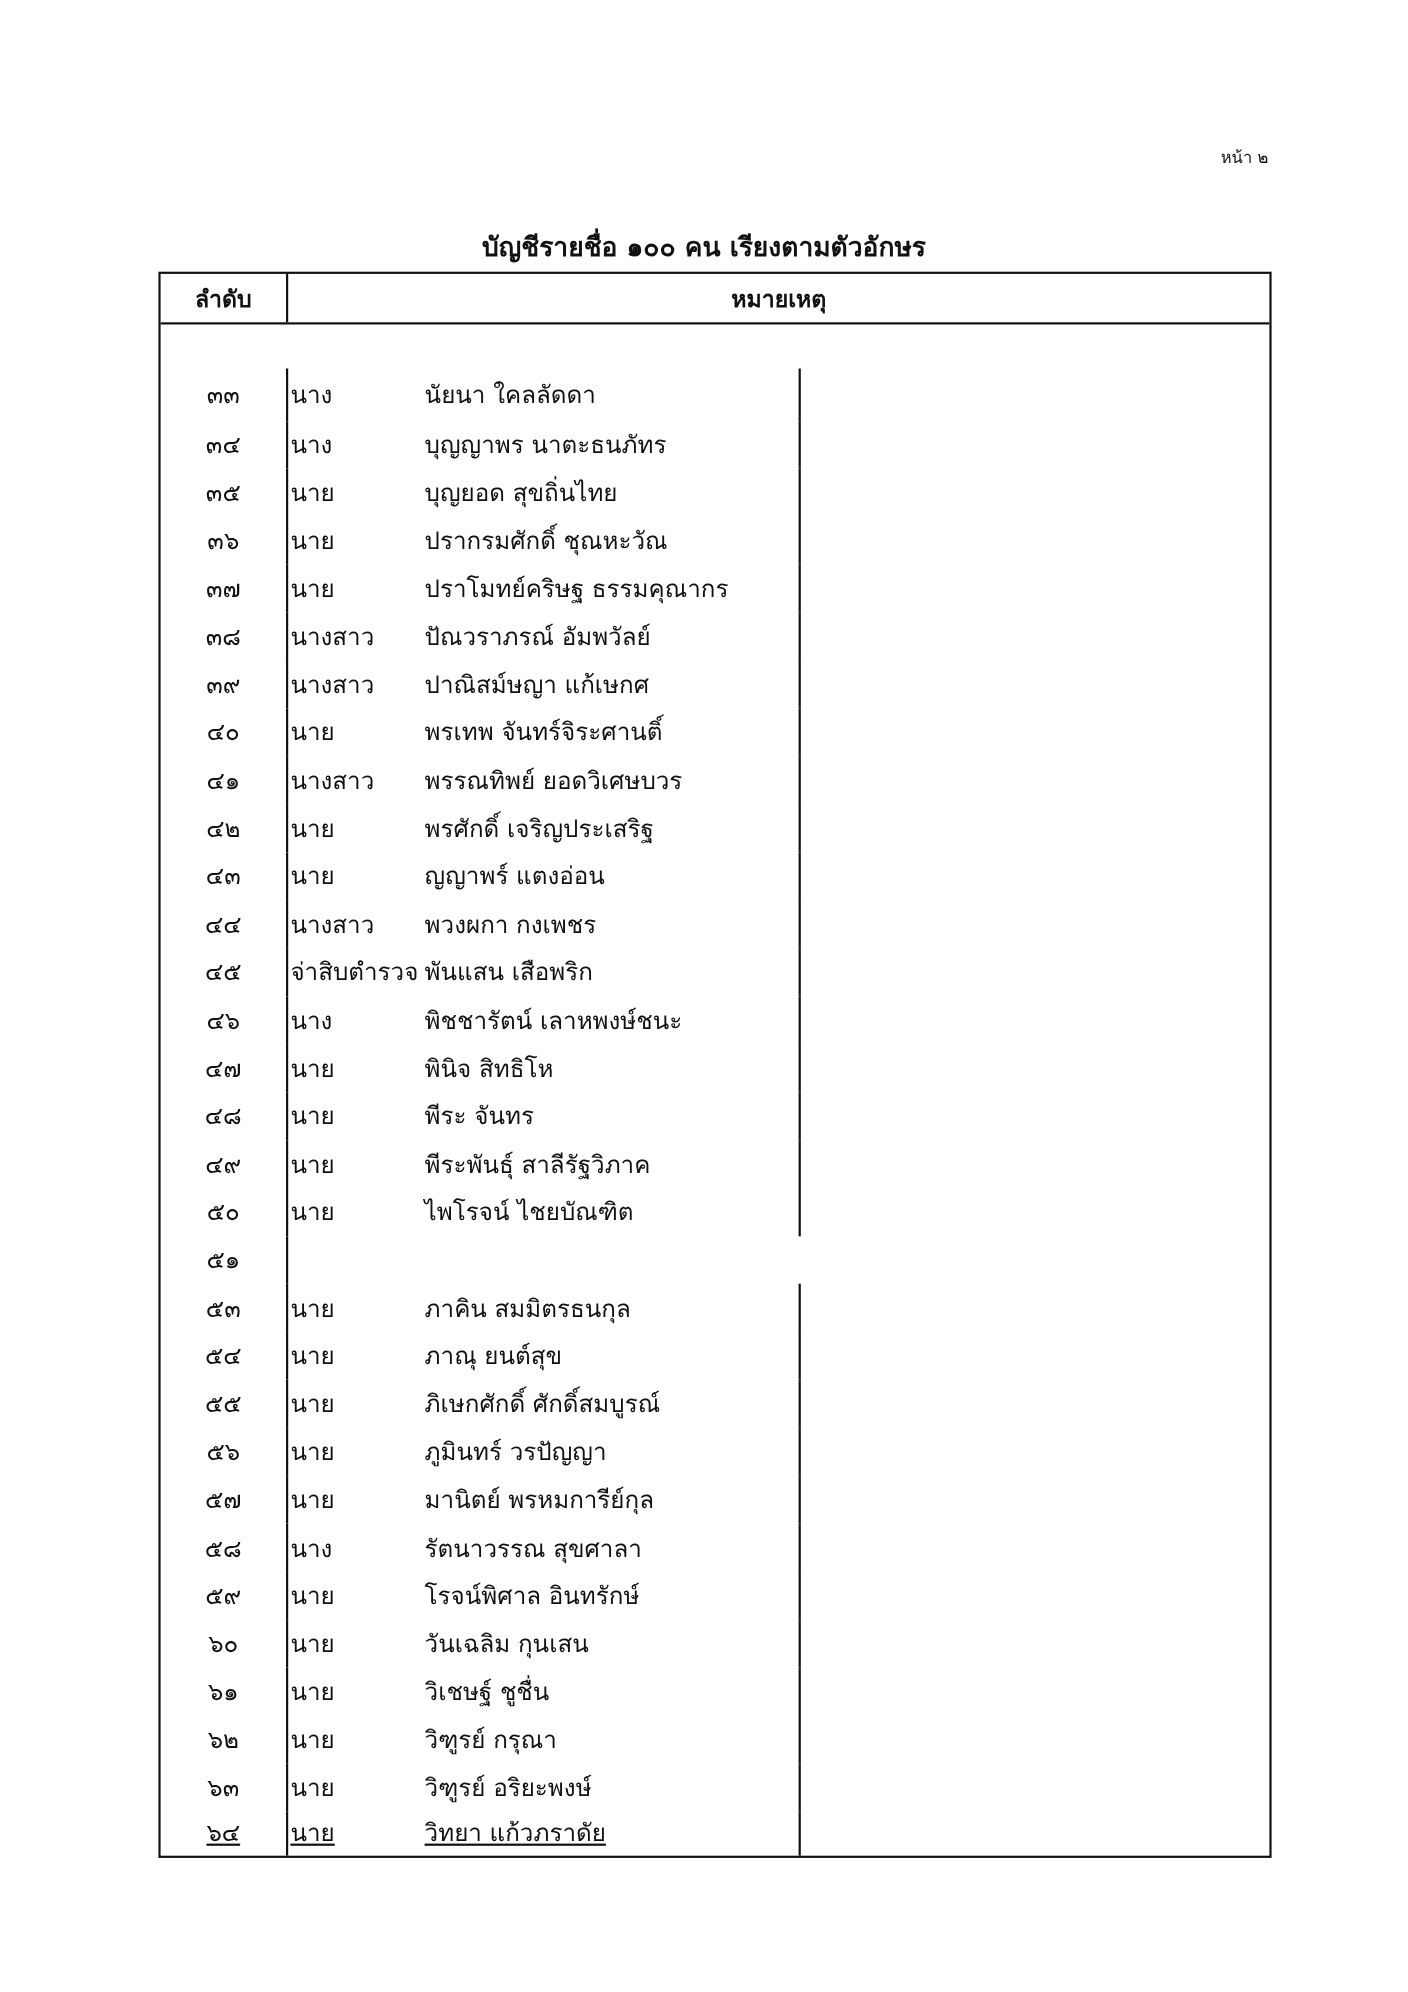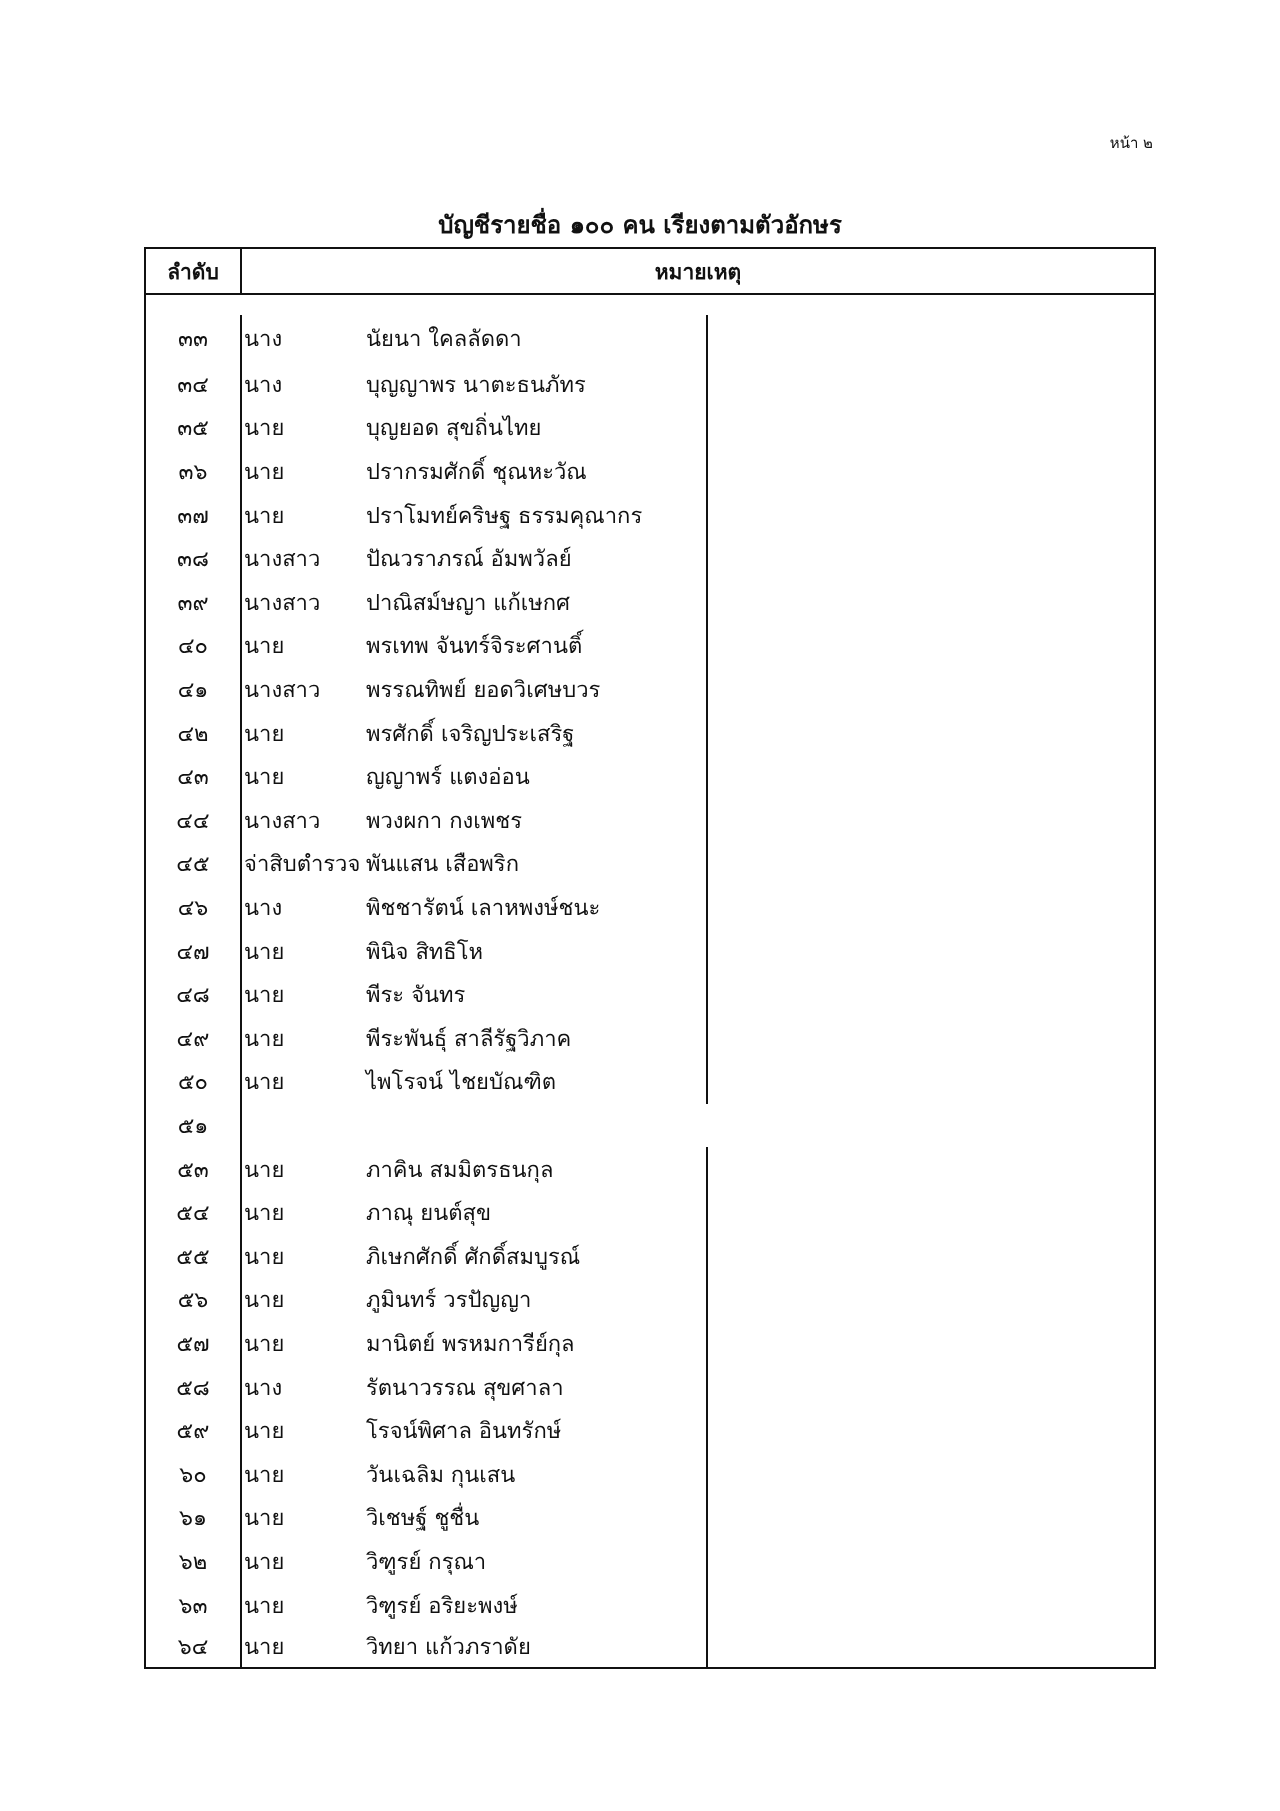"ลำดับ" .c-no { width: 96px -> 116px }
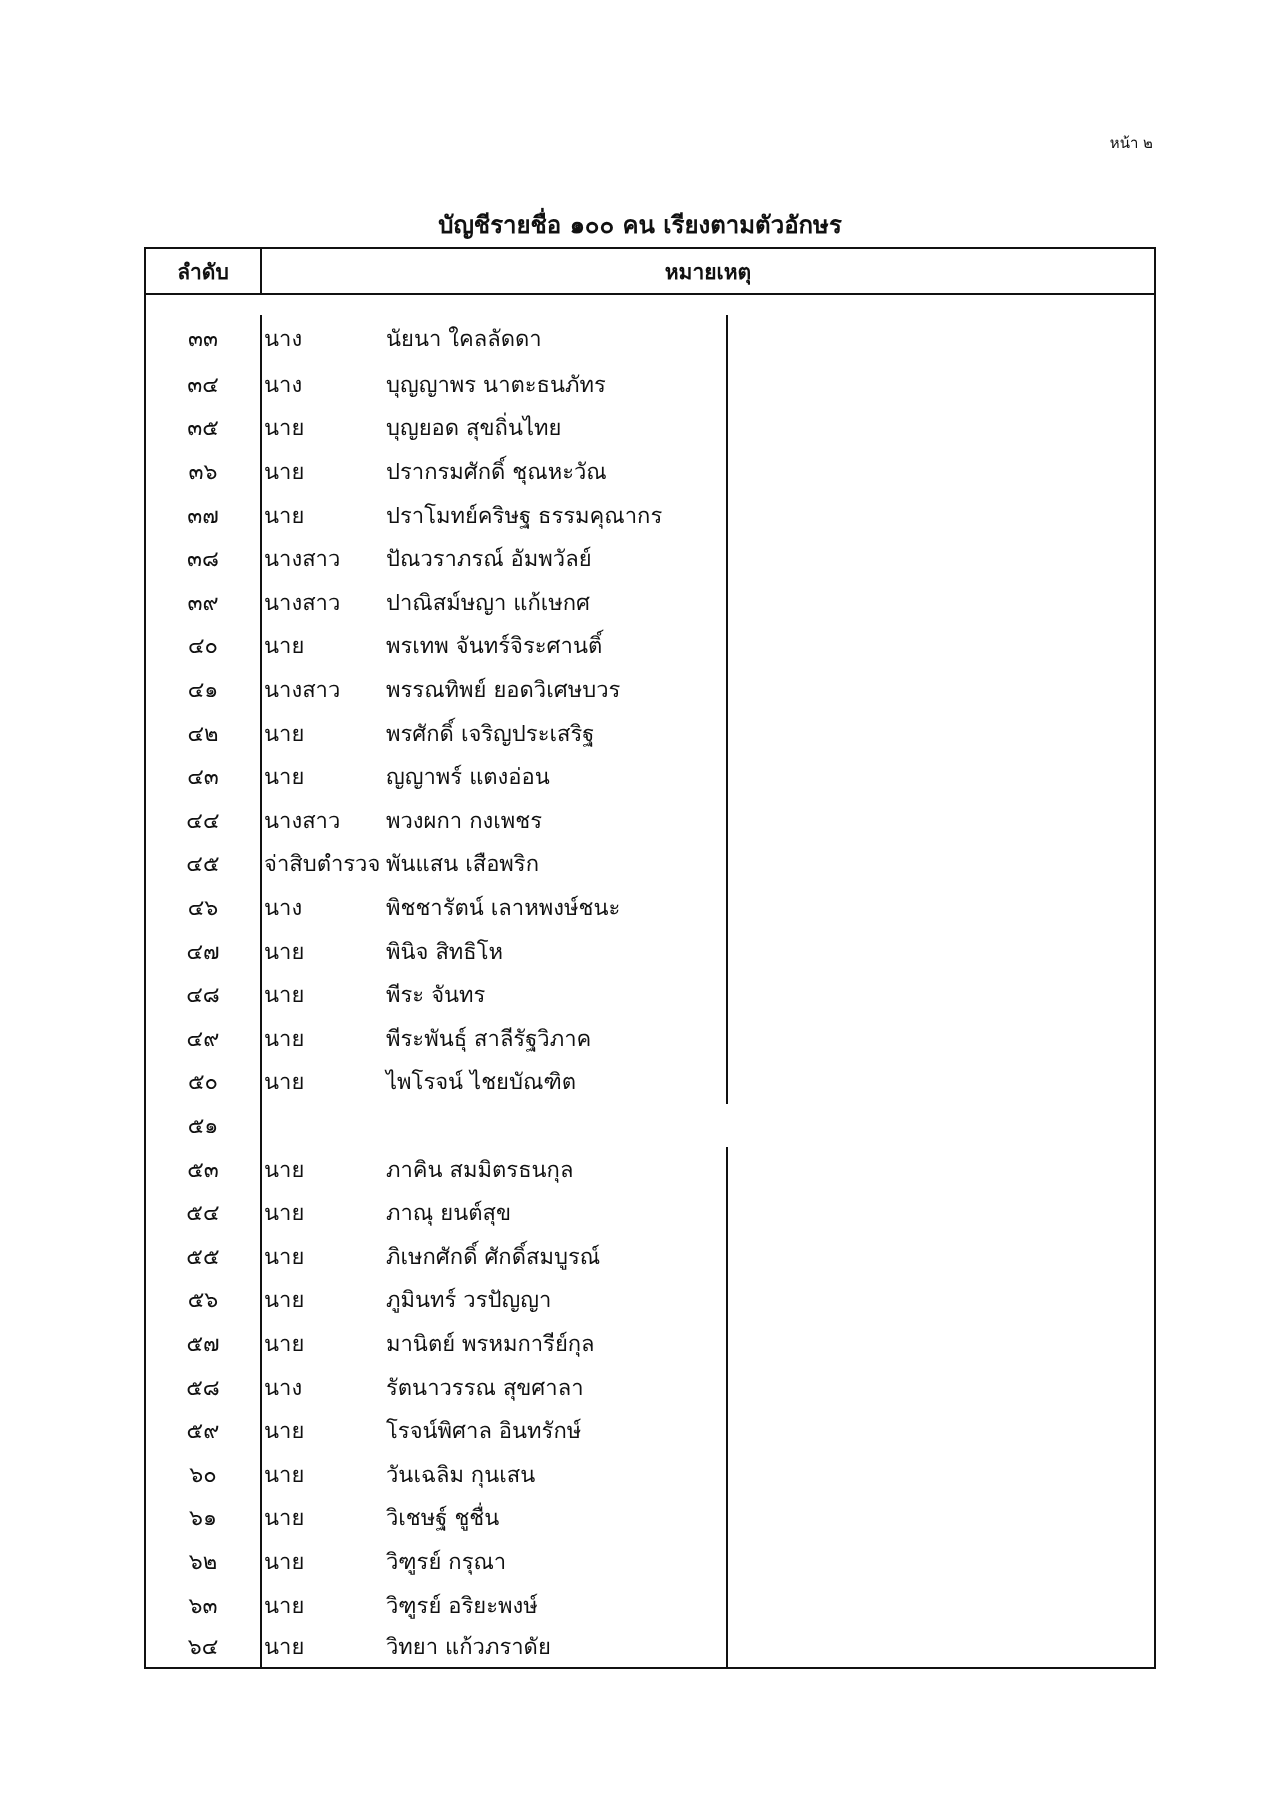"๓๓" .body-rows .row:first-child { margin-top: none -> 36px; padding-top: 20px -> 4px }
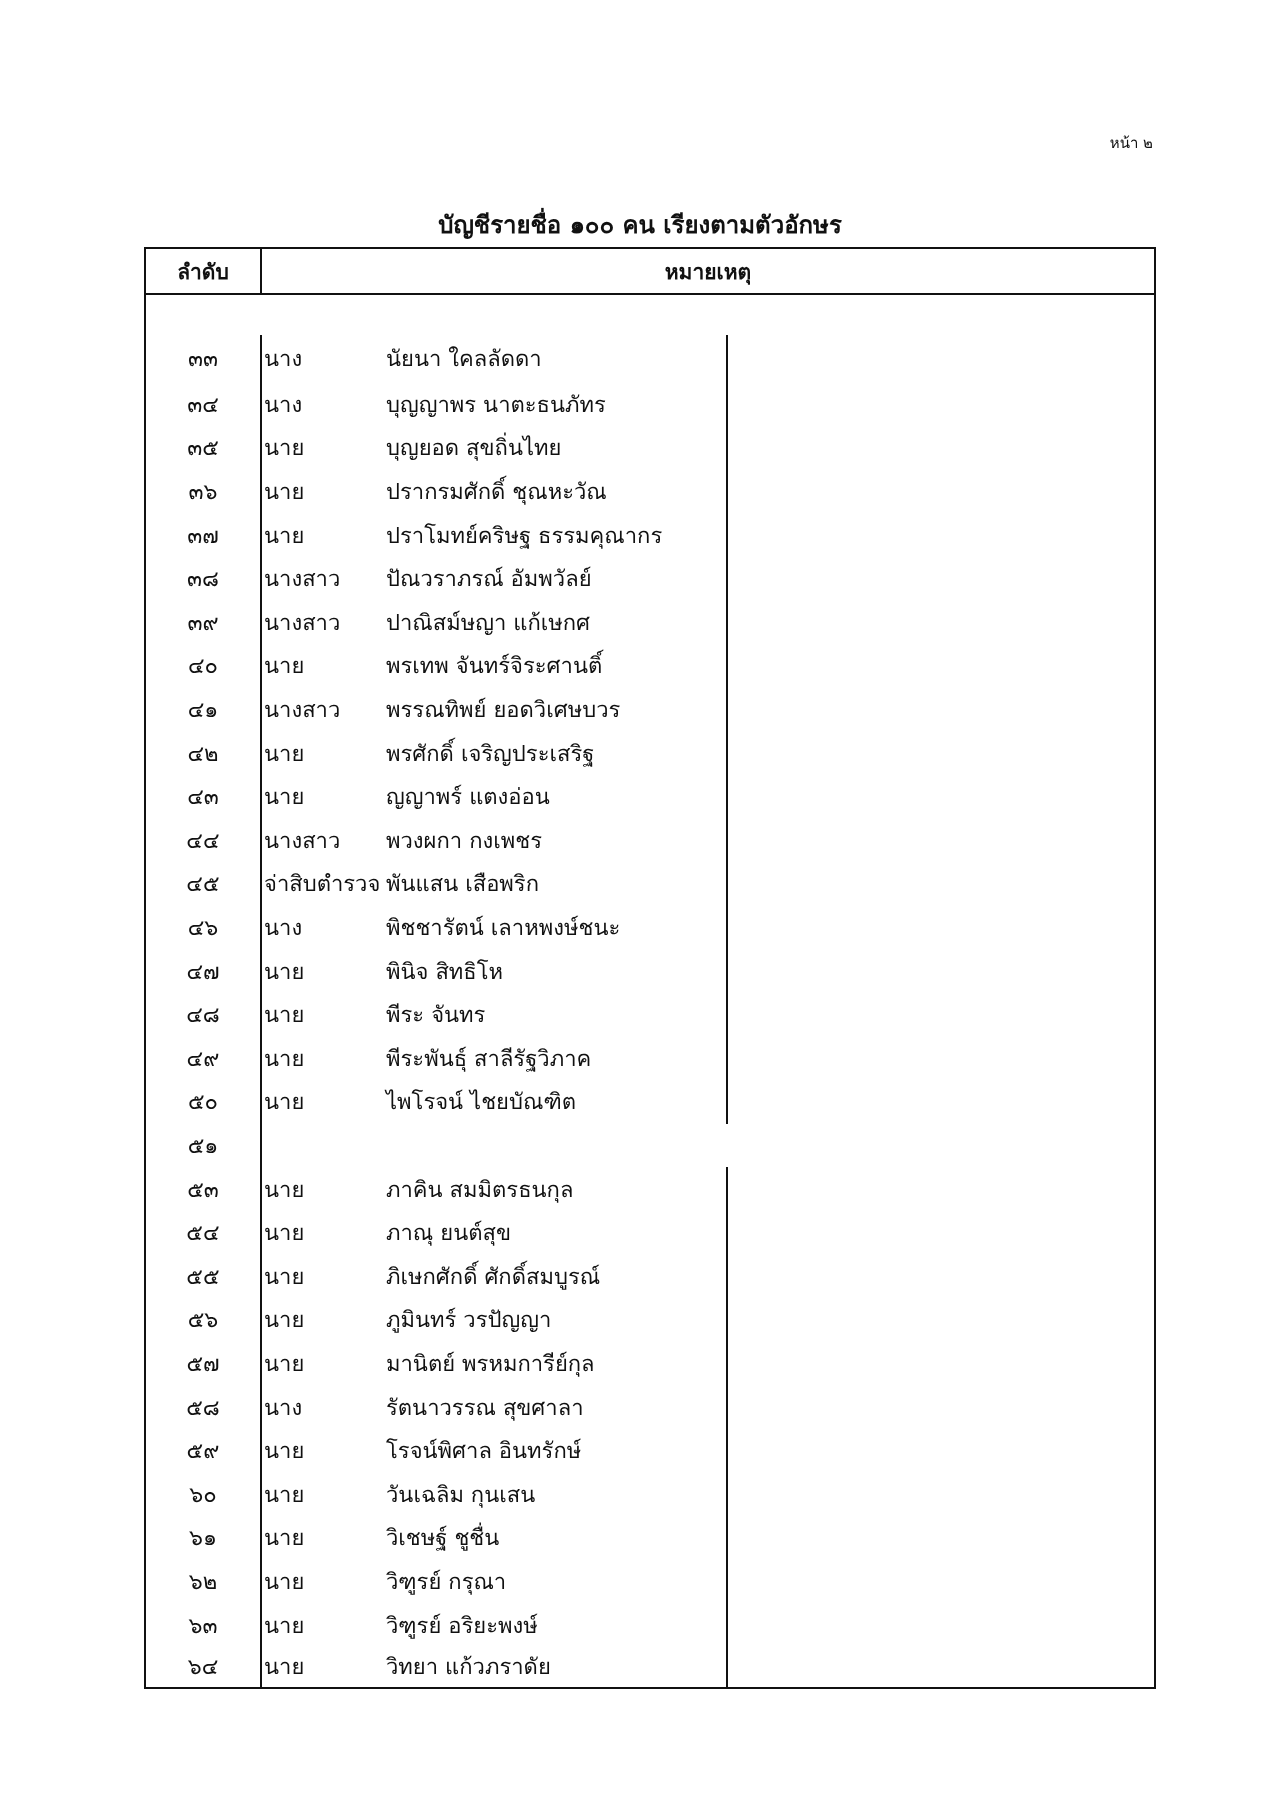"๖๔" .body-rows .row:last-child { text-decoration: none -> underline }
